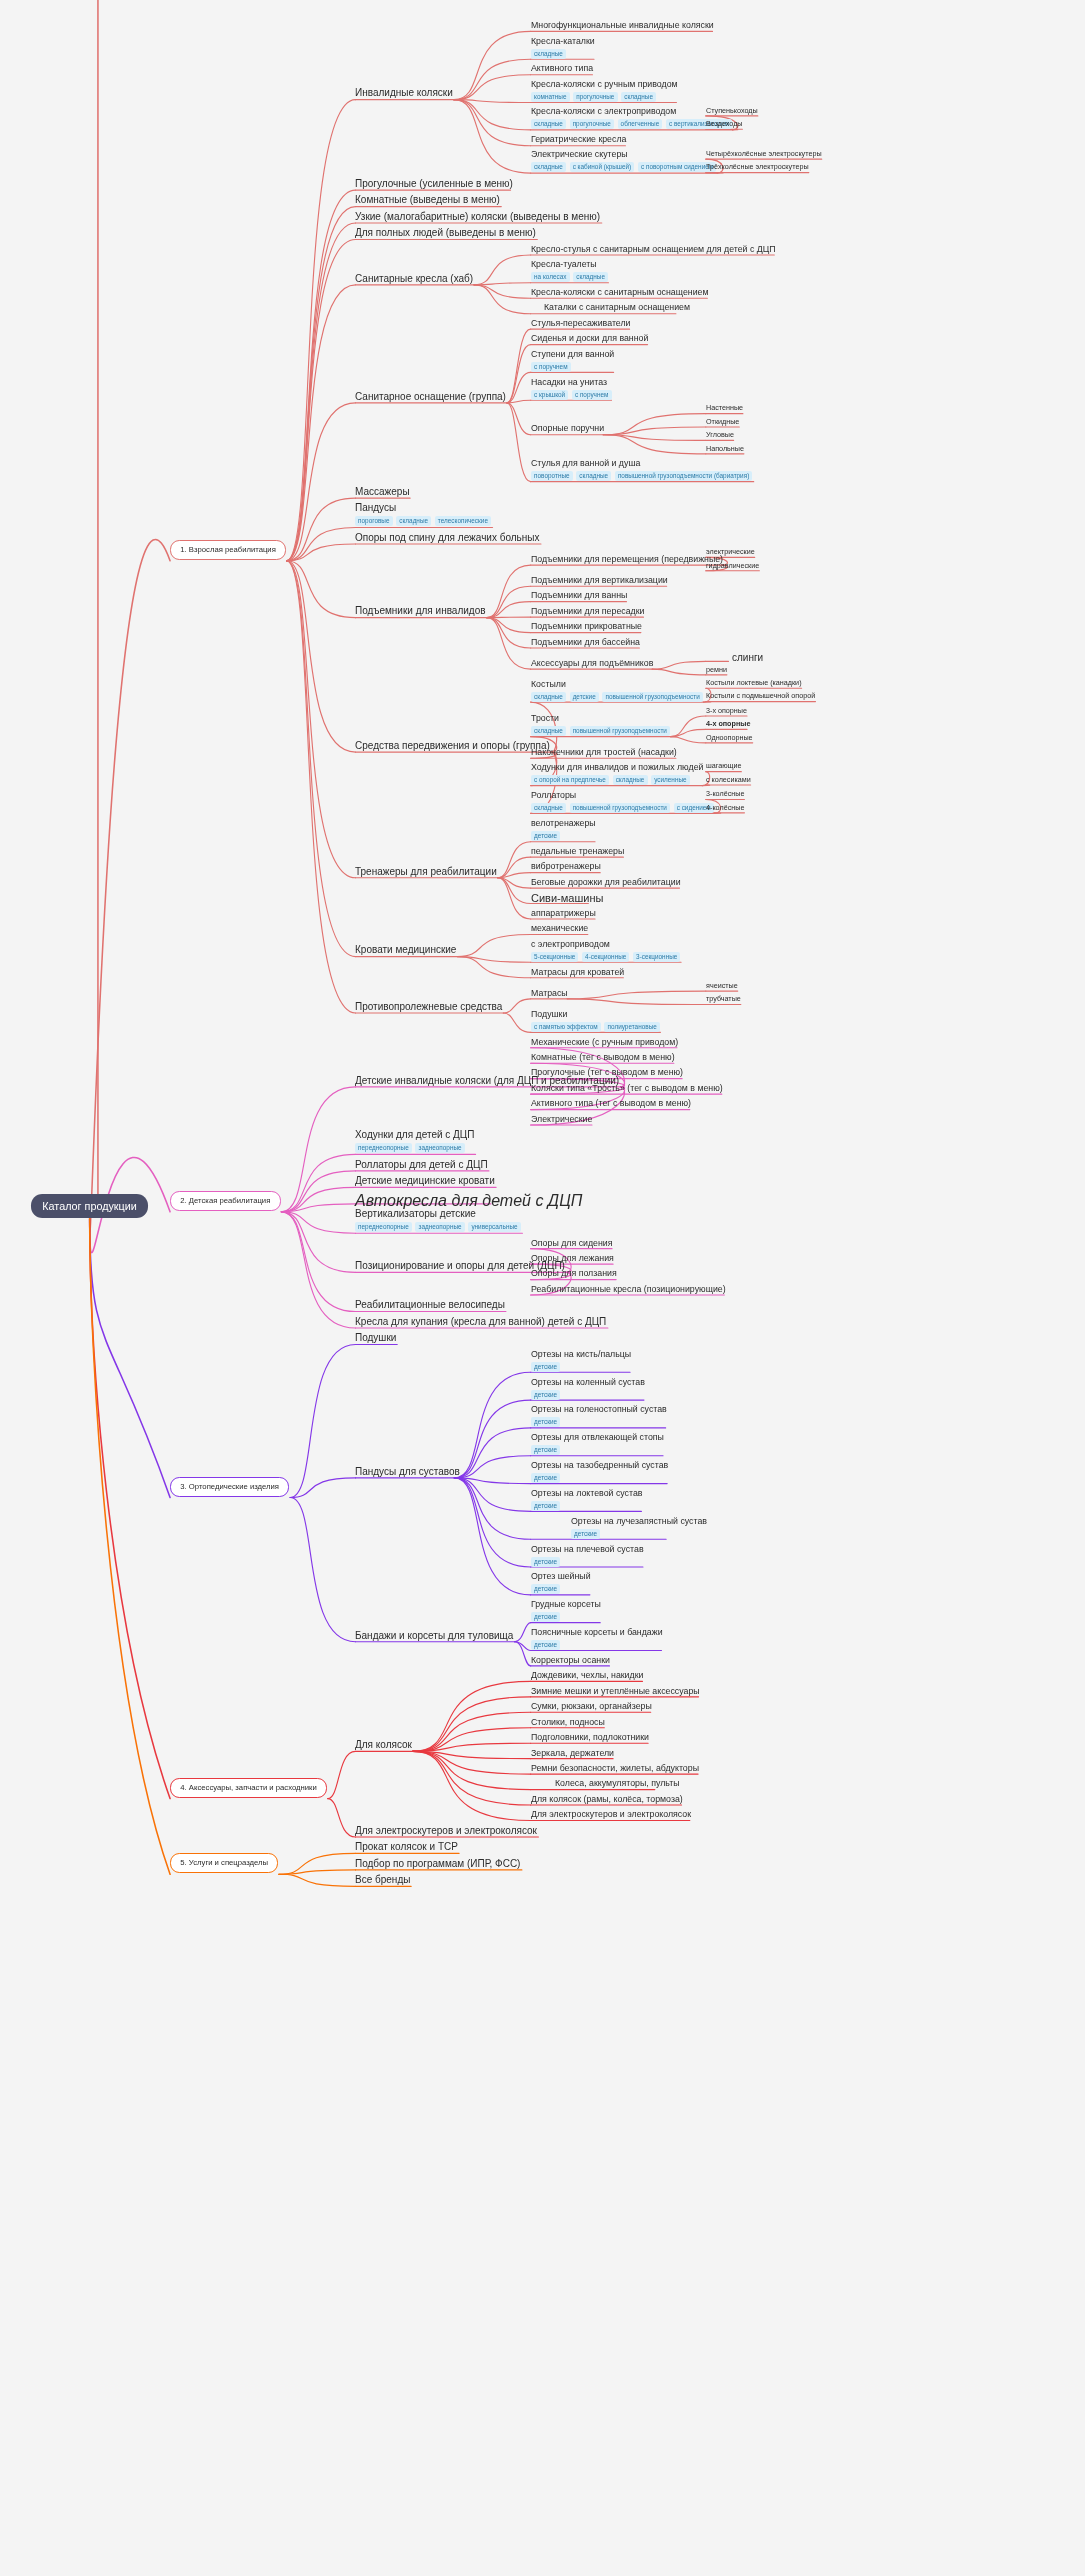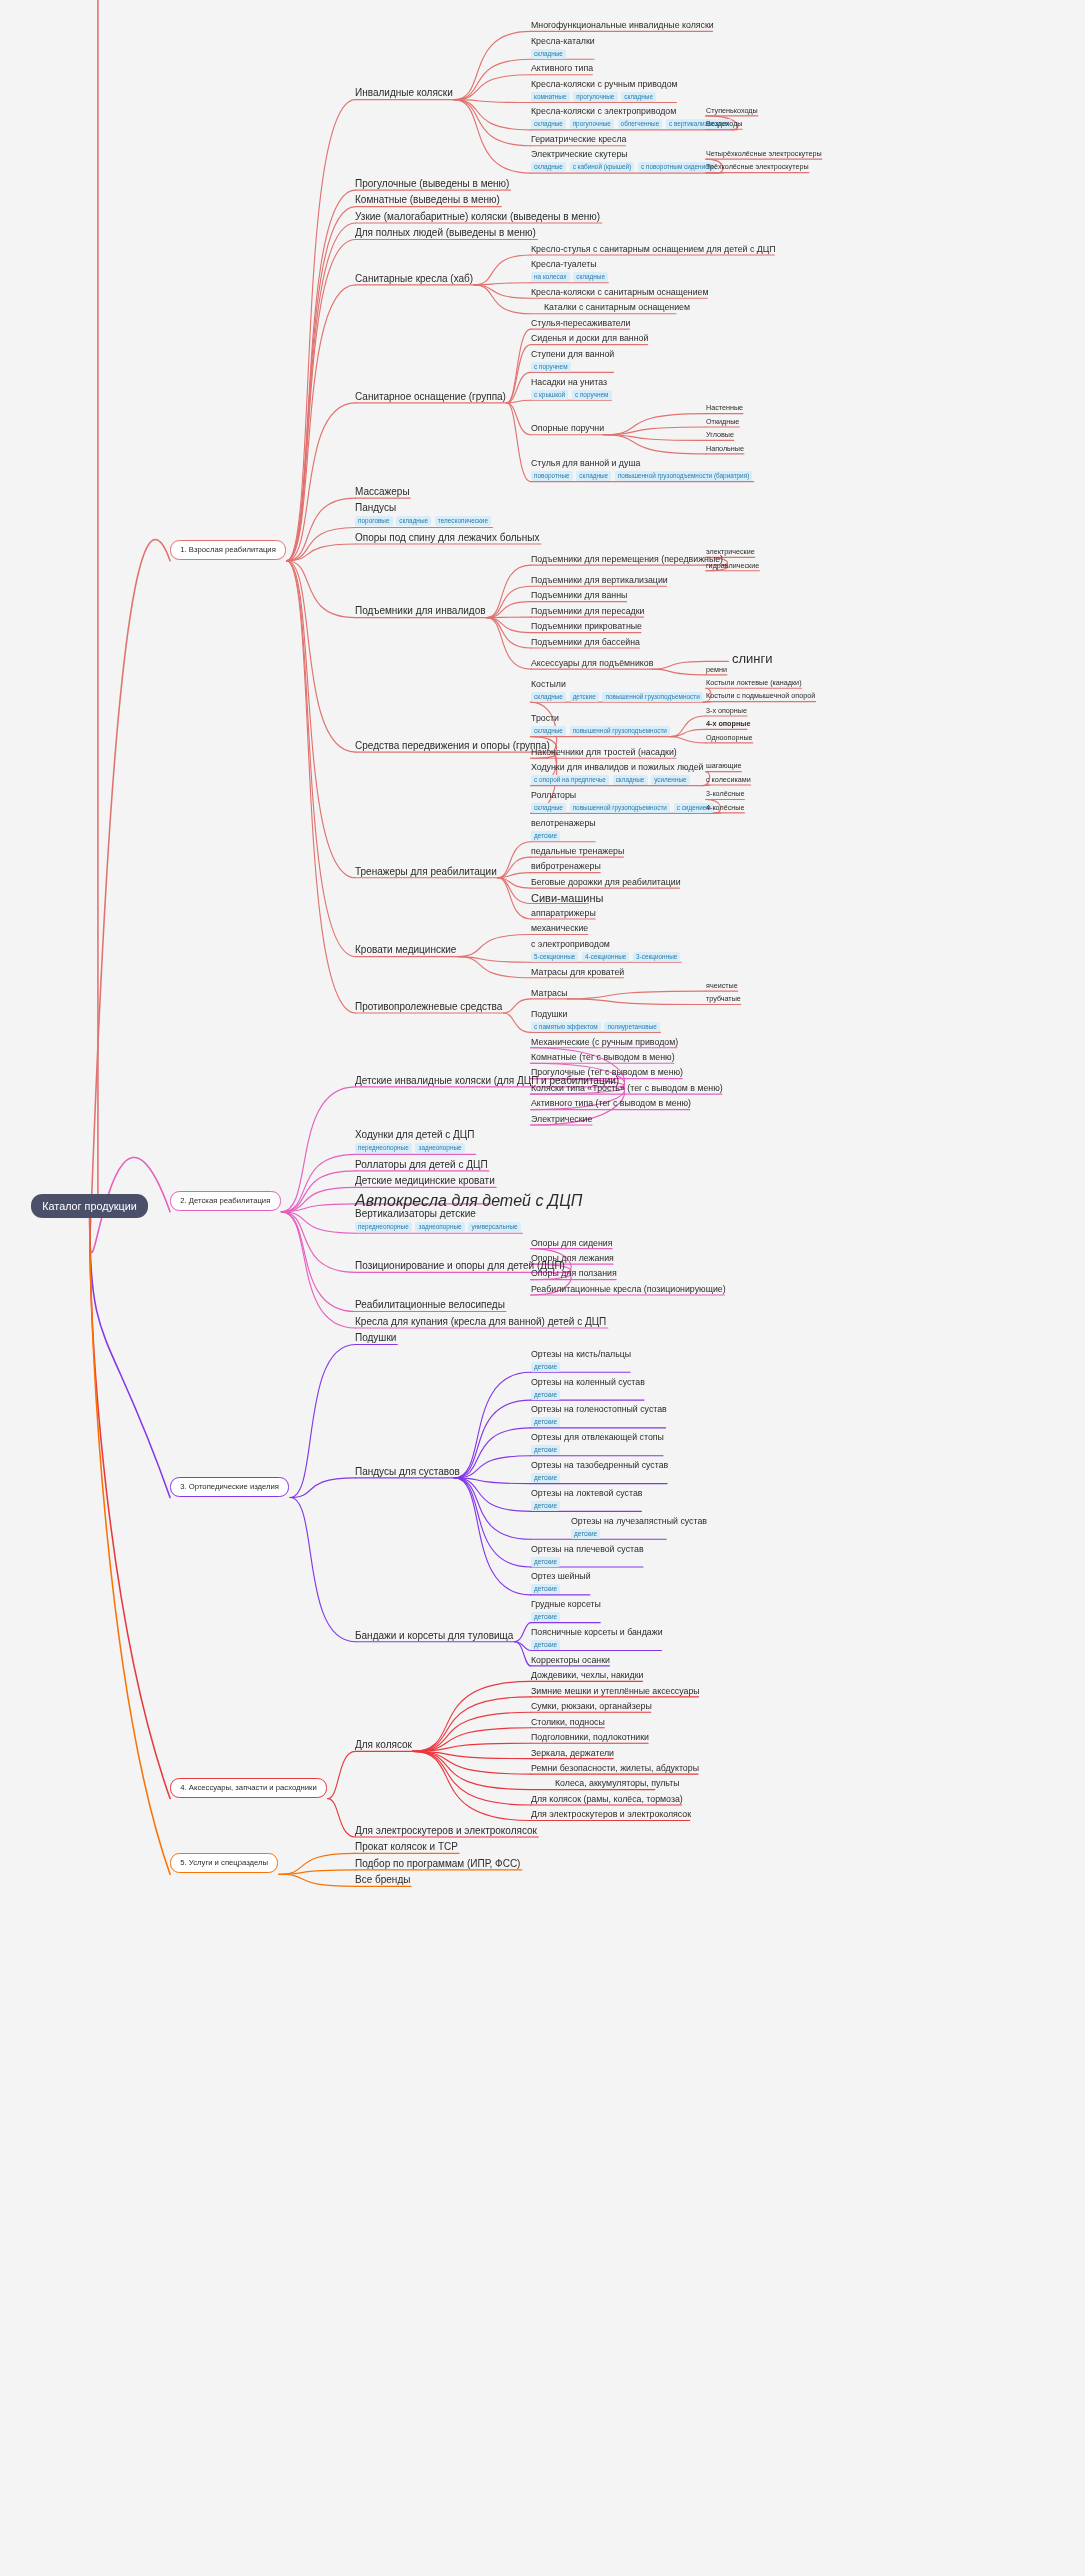"Прогулочные (выведены в меню)" div.ttl { text: выведены -> усиленные }
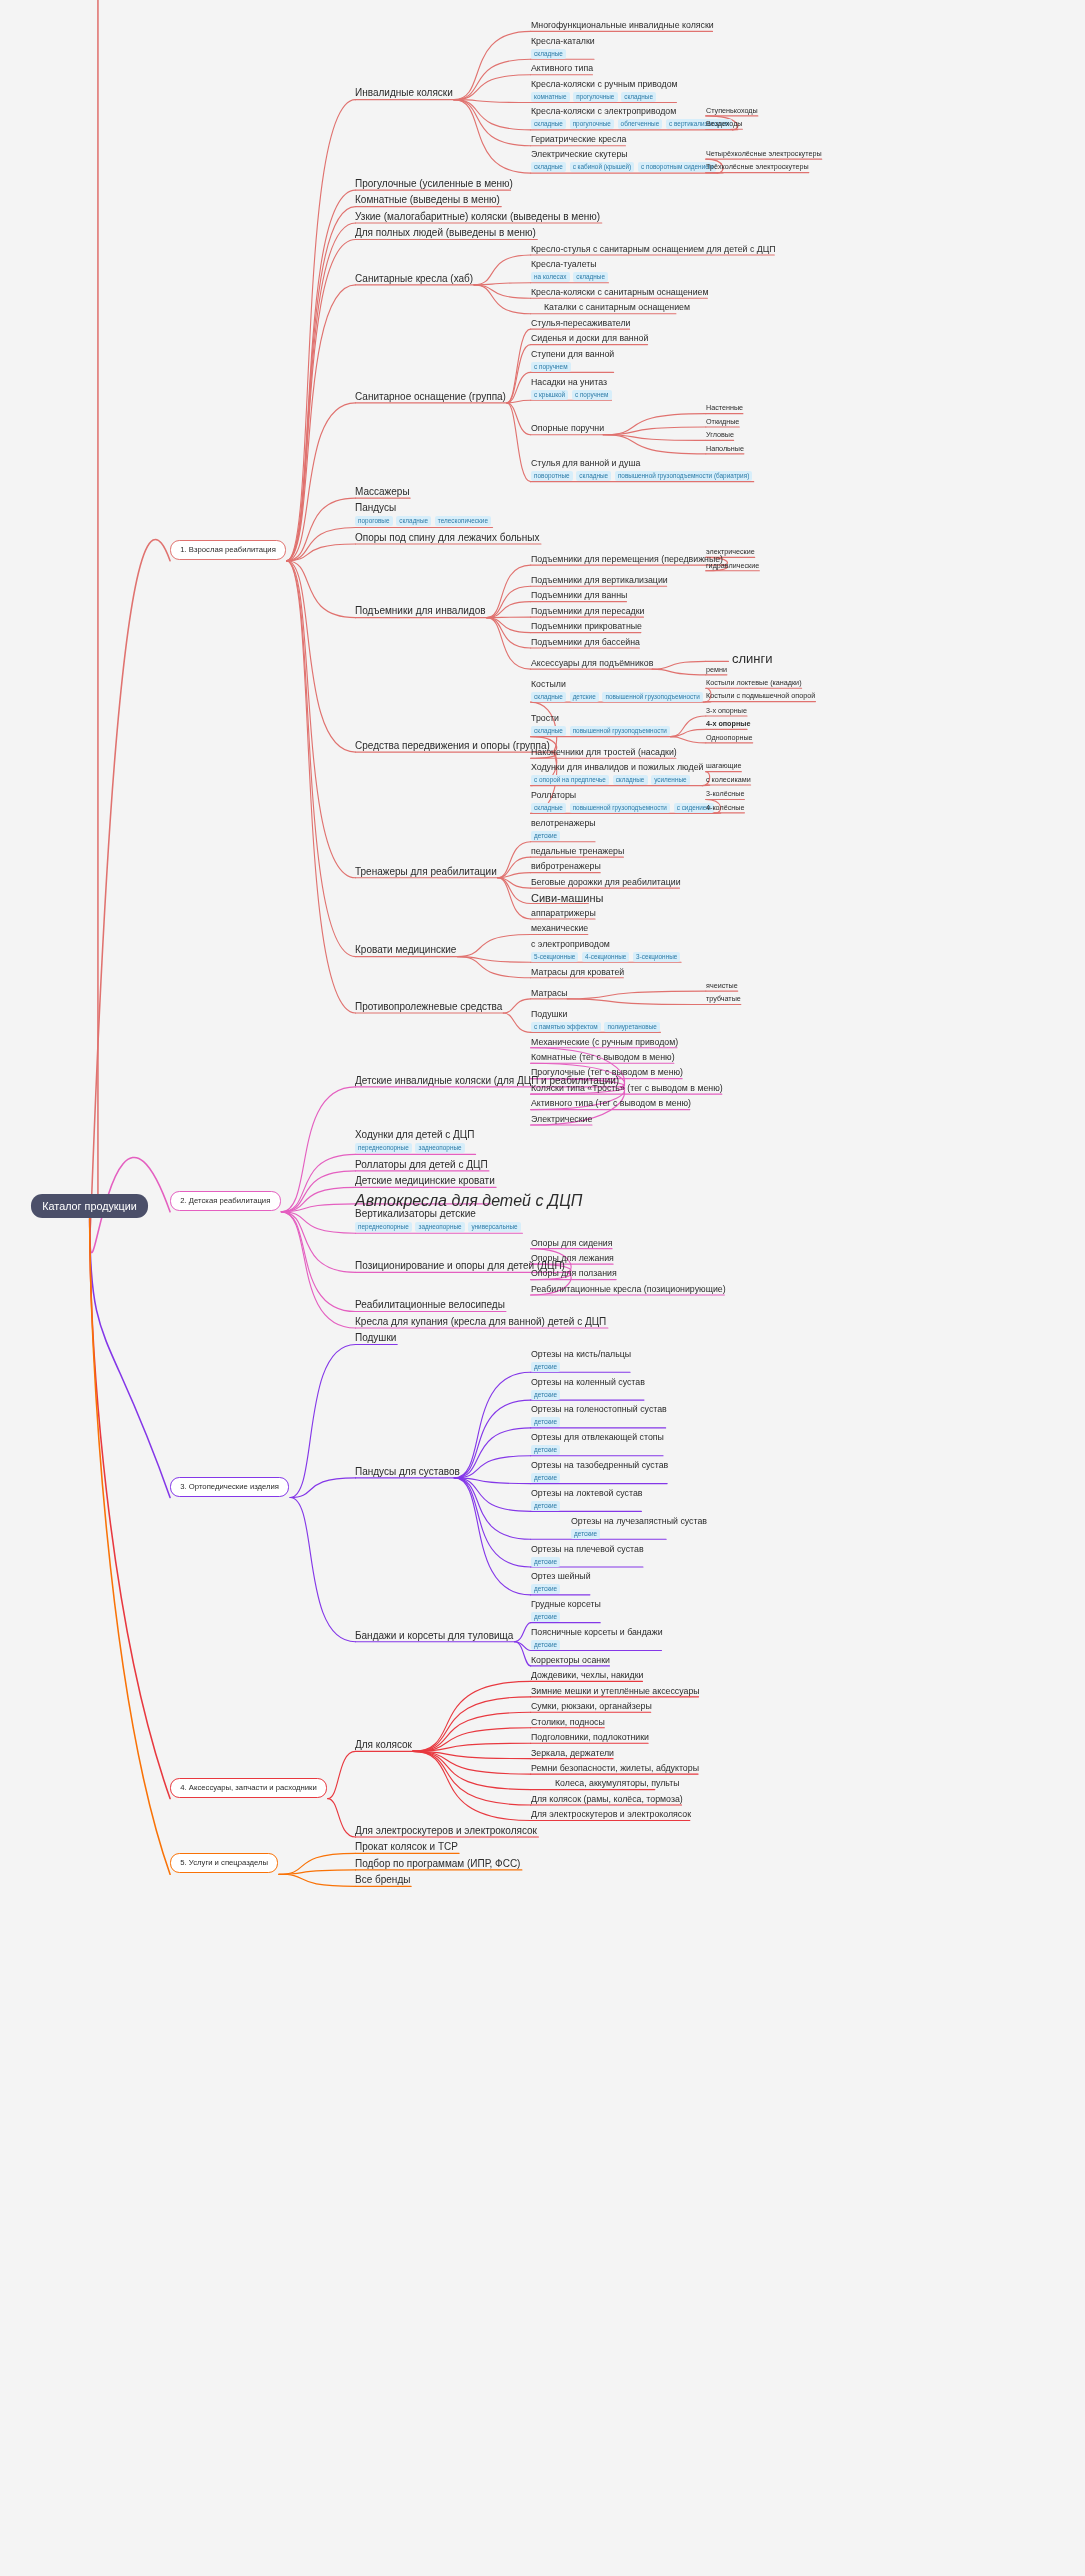"слинги" div.ttl { font-size: 13px -> 10px }
